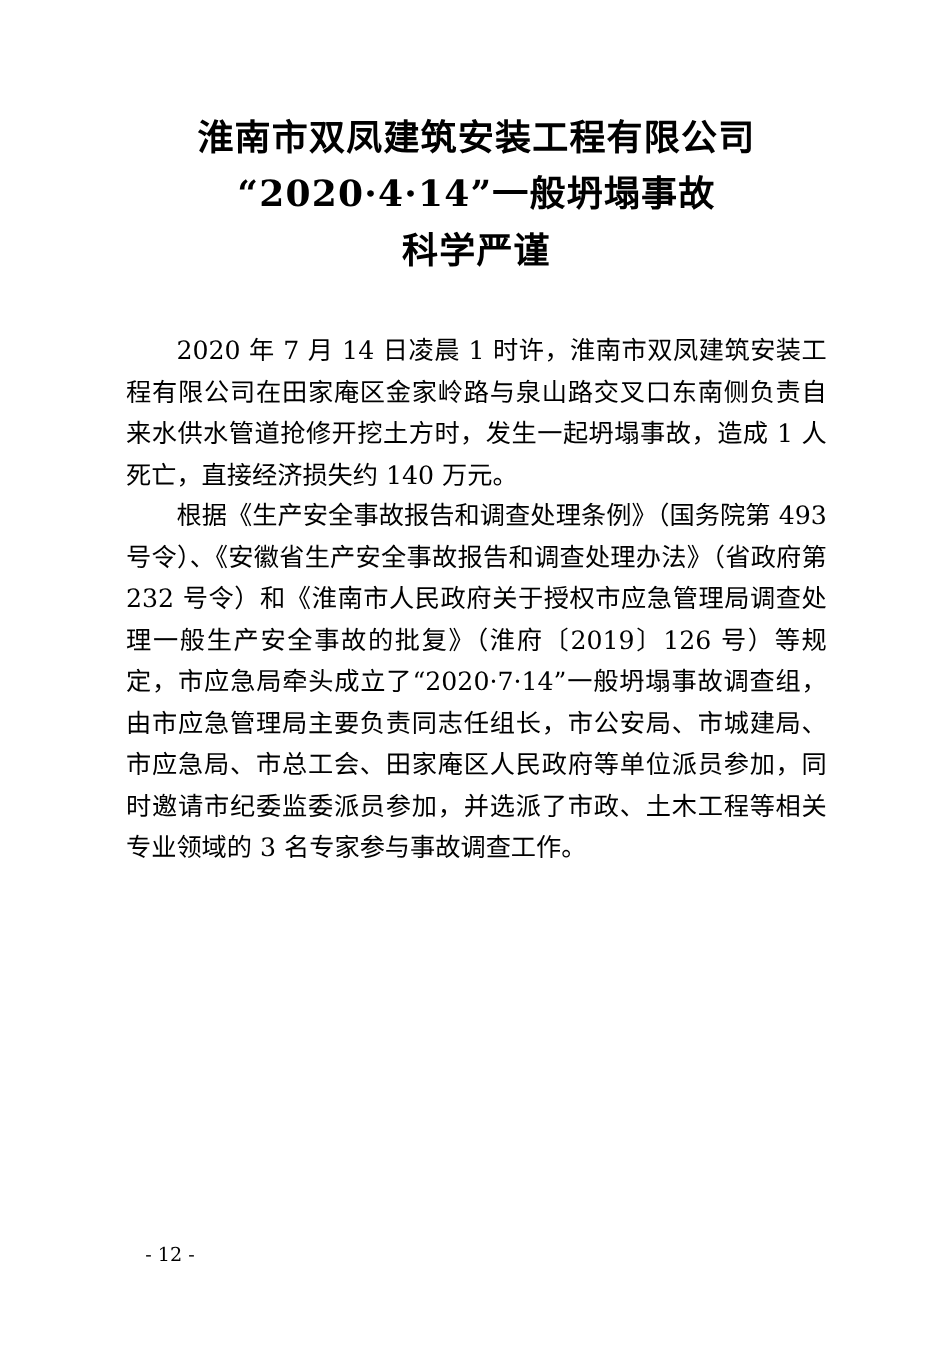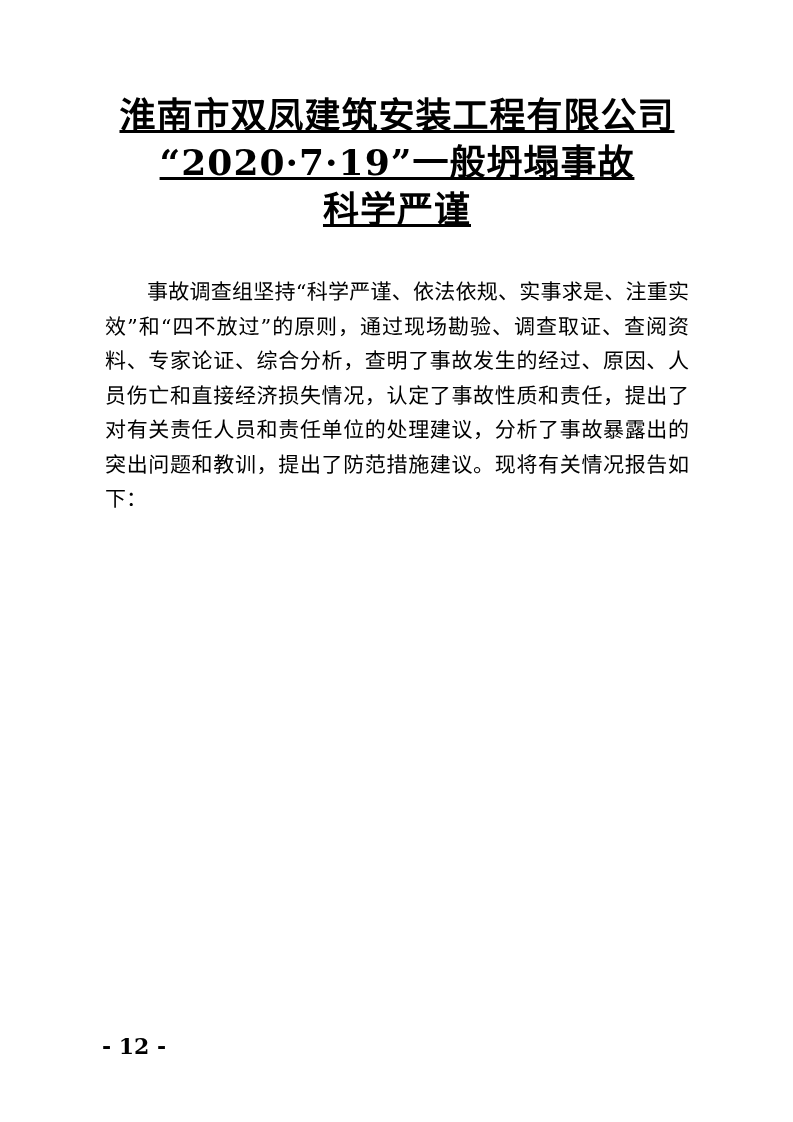"淮南市双凤建筑安装工程有限公司" .title { font-size: 36px -> 30px; text-decoration: underline -> none }
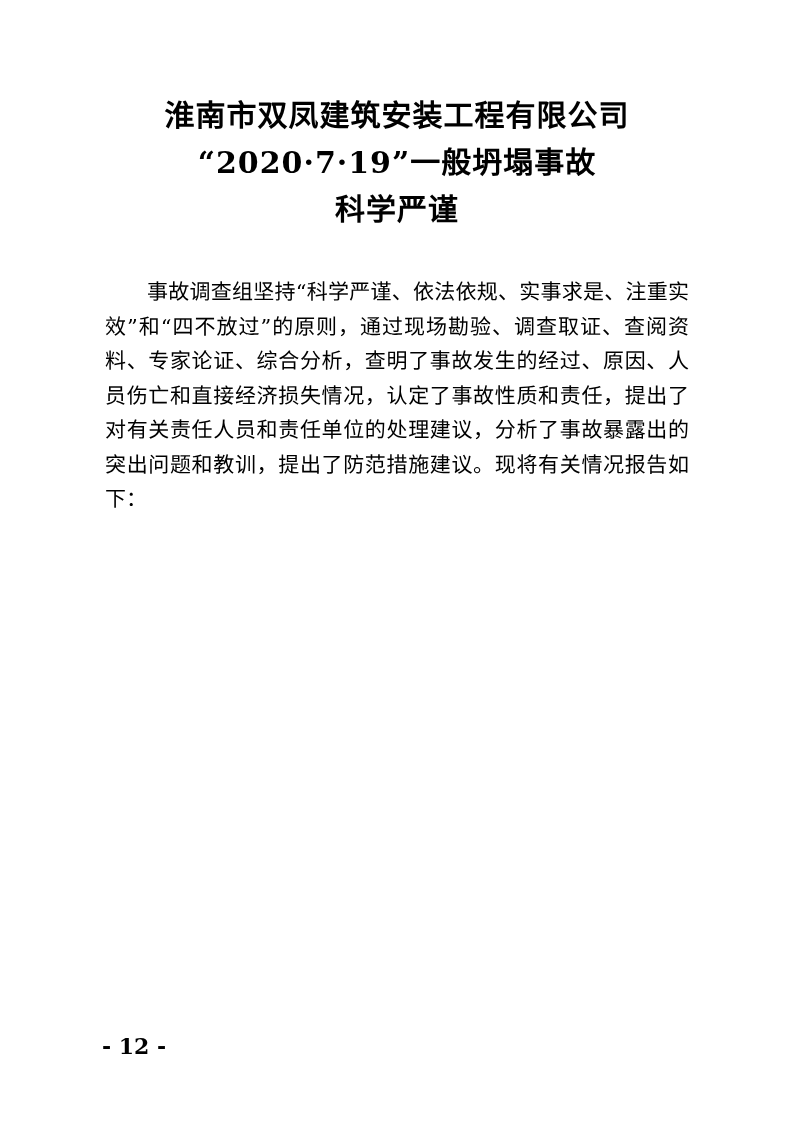"“2020·7·19”一般坍塌事故" span.title-line { text: 7·19 -> 4·14 }
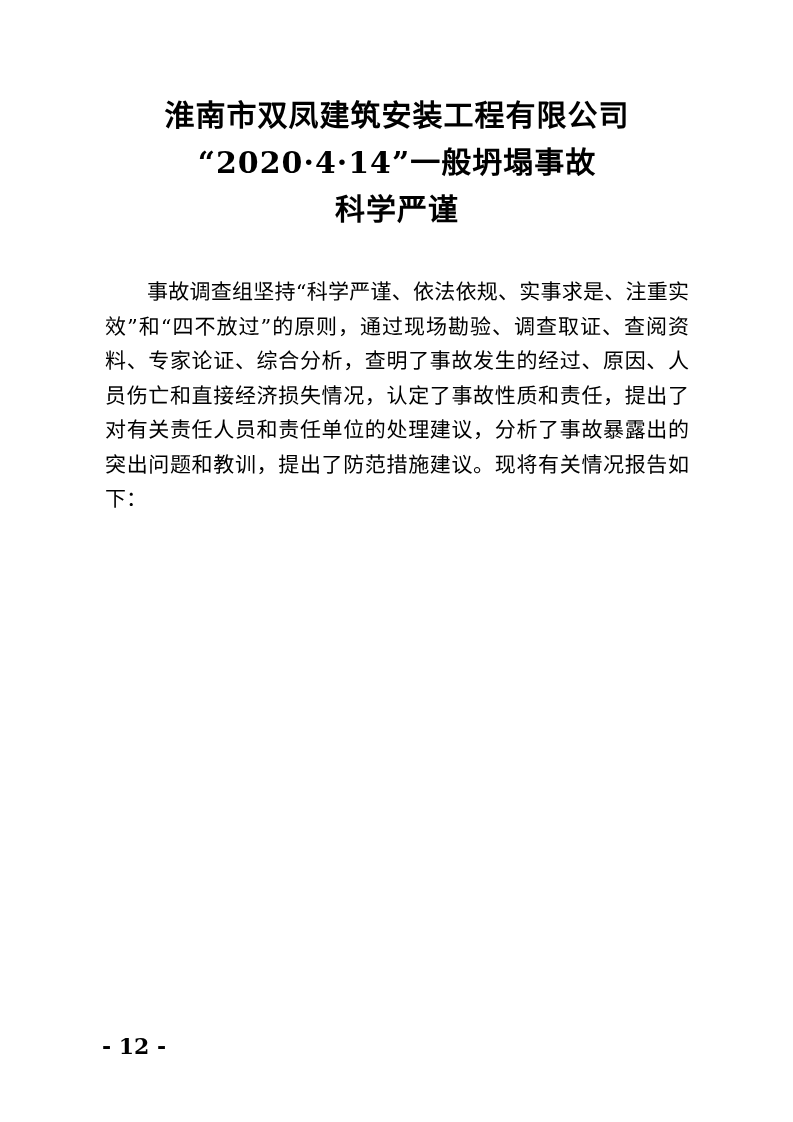"2020 年 7 月 14" p { html: none -> <p>2020 年 7 月 14 日凌晨 1 时许，淮南市双凤建筑安装工程有限公司在田家庵区金家岭路与泉山路交叉口东南侧负责自来水供水管道抢修开挖土方时，发生一起坍塌事故，造成 1 人死亡，直接经济损失约 140 万元。</p> }
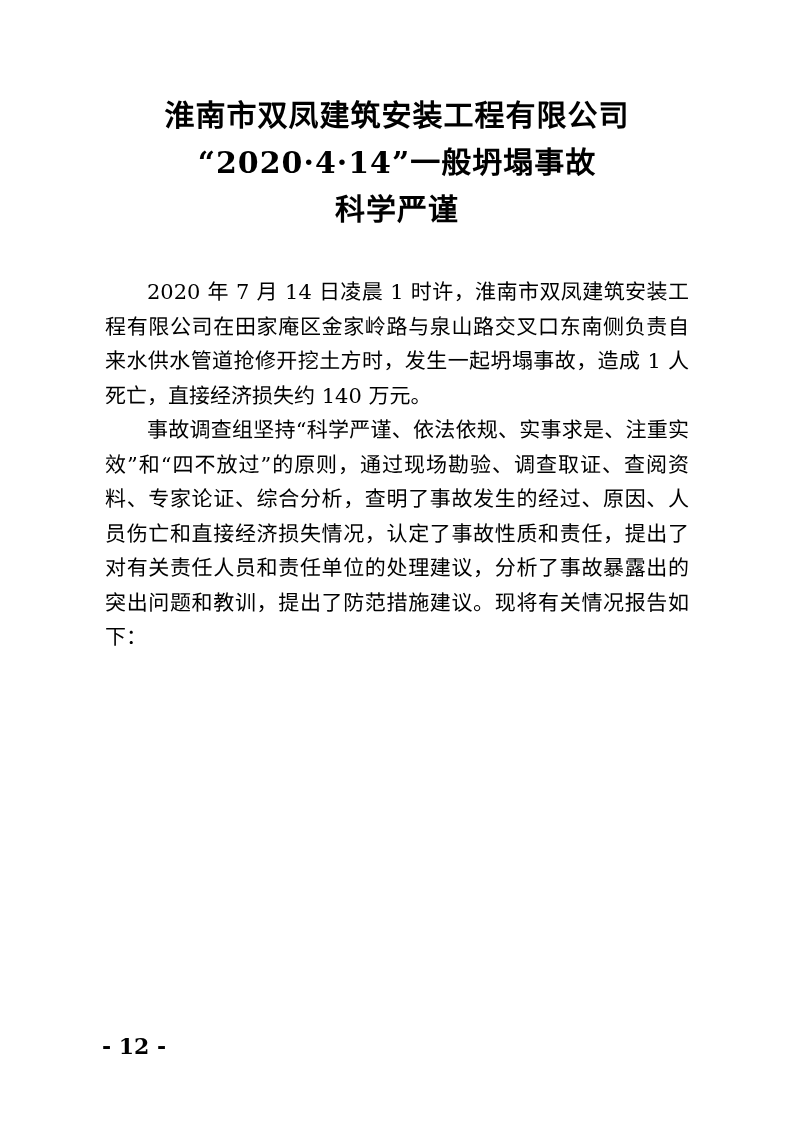"根据《生产安全事故报告和调查处理条例》（国务院第 493" p { html: none -> <p>根据《生产安全事故报告和调查处理条例》（国务院第 493 号令）、《安徽省生产安全事故报告和调查处理办法》（省政府第 232 号令）和《淮南市人民政府关于授权市应急管理局调查处理一般生产安全事故的批复》（淮府〔2019〕126 号）等规定，市应急局牵头成立了“2020·7·14”一般坍塌事故调查组，由市应急管理局主要负责同志任组长，市公安局、市城建局、市应急局、市总工会、田家庵区人民政府等单位派员参加，同时邀请市纪委监委派员参加，并选派了市政、土木工程等相关专业领域的 3 名专家参与事故调查工作。</p> }
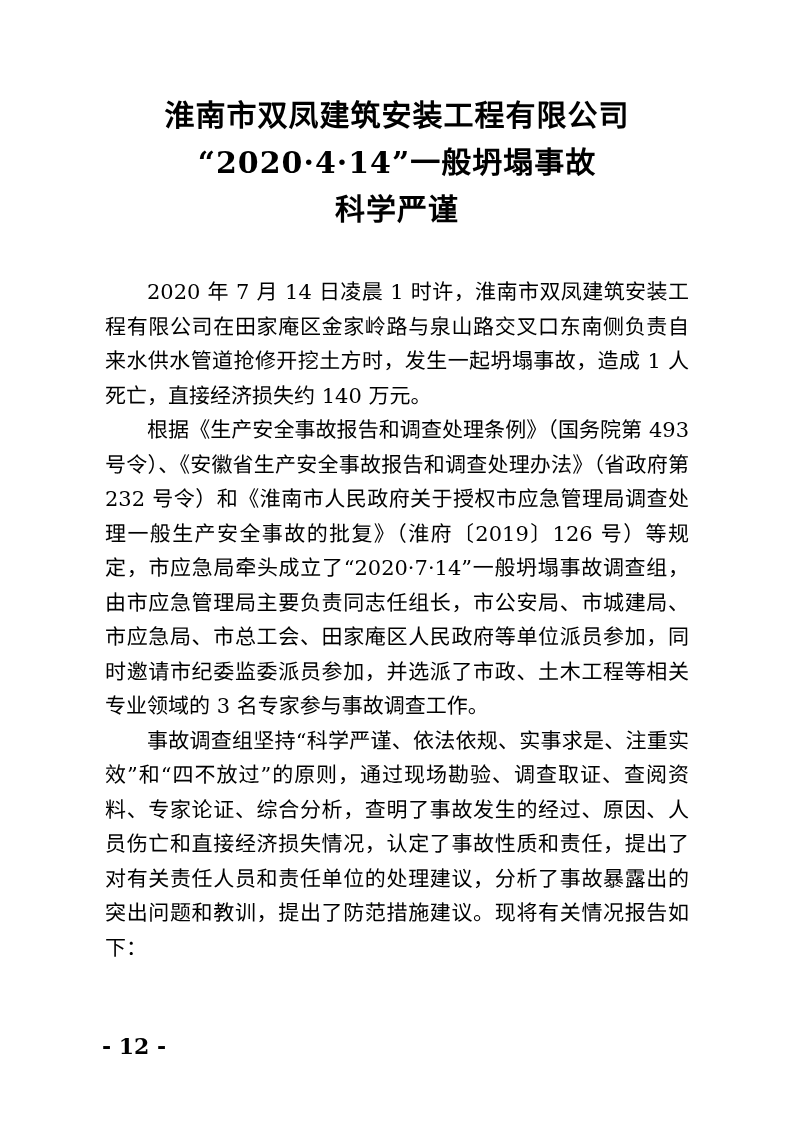"事故调查组坚持“科学严谨、依法依规、实事求是、注重实效”和“四不放过”的原则，通" p { html: <p>事故调查组坚持“科学严谨、依法依规、实事求是、注重实效”和“四不放过”的原则，通过现场勘验、调查取证、查阅资料、专家论证、综合分析，查明了事故发生的经过、原因、人员伤亡和直接经济损失情况，认定了事故性质和责任，提出了对有关责任人员和责任单位的处理建议，分析了事故暴露出的突出问题和教训，提出了防范措施建议。现将有关情况报告如下：</p> -> none }
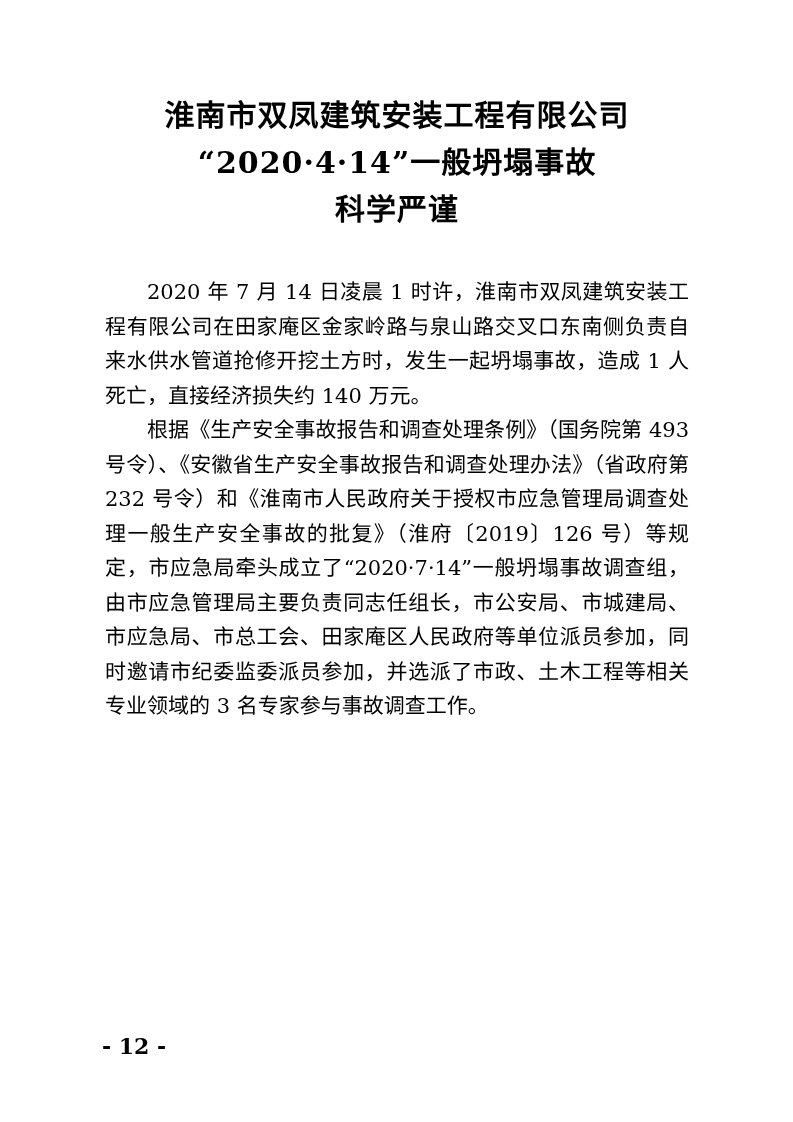"- 12 -" .page-number { font-size: 22px -> 16px; font-weight: bold -> none; left: 102px -> 121px }
